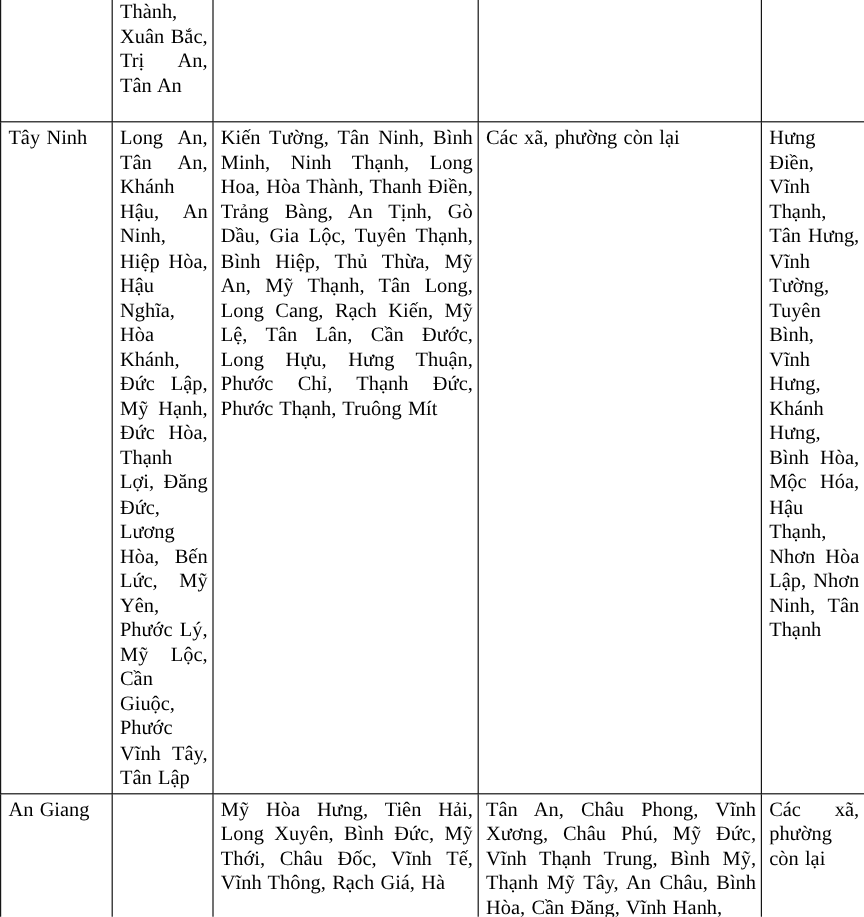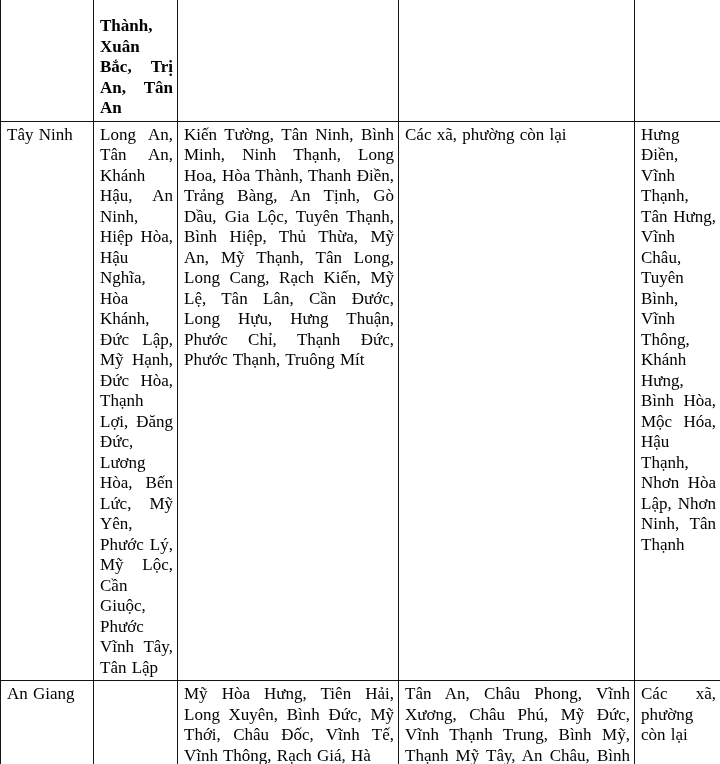"Thành, Xuân Bắc, Trị An," tr.row-partial td { font-weight: bold -> none; padding-top: 16px -> 0 }
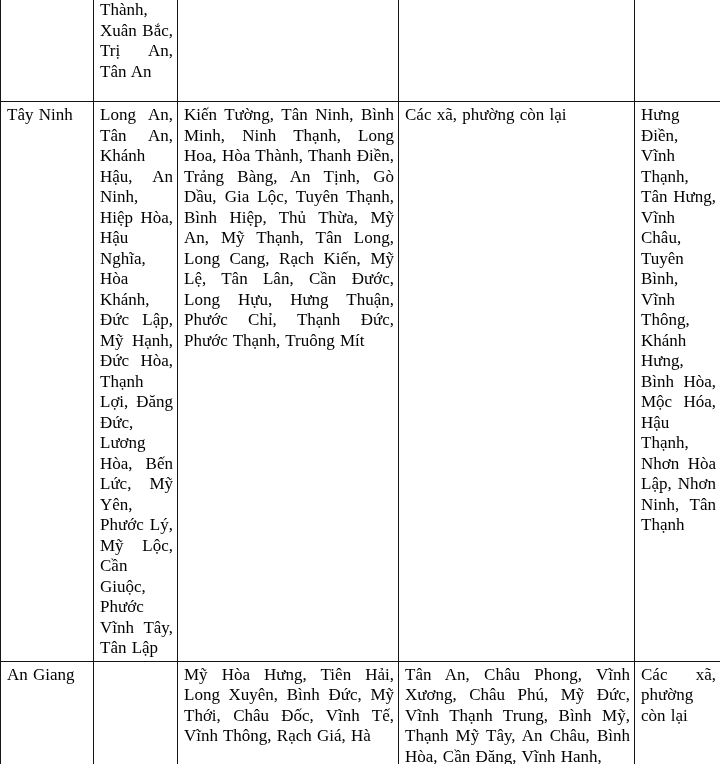"Hưng Điền, Vĩnh Thạnh, Tân" td { text: Châu, Tuyên Bình, Vĩnh Thông -> Tường, Tuyên Bình, Vĩnh Hưng }
